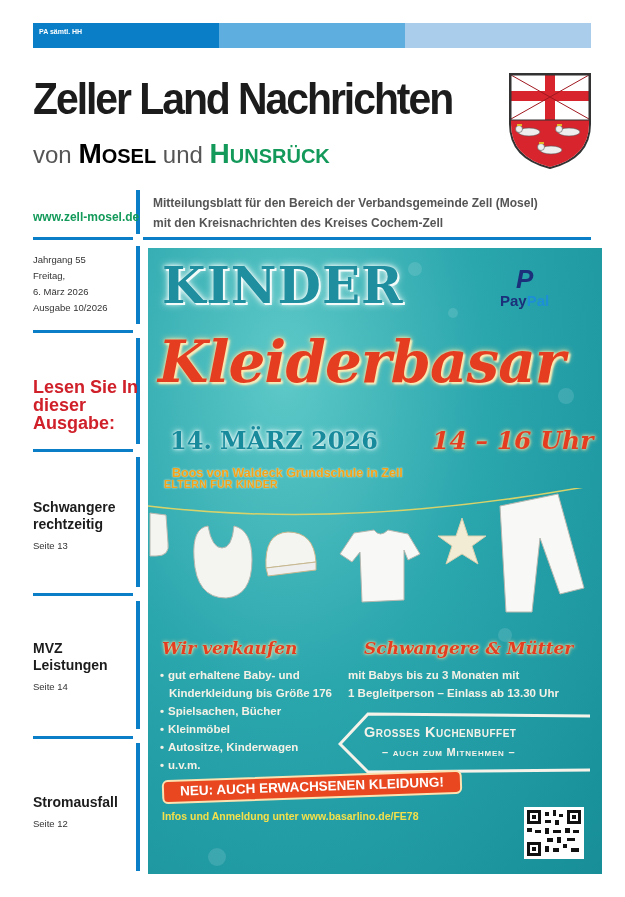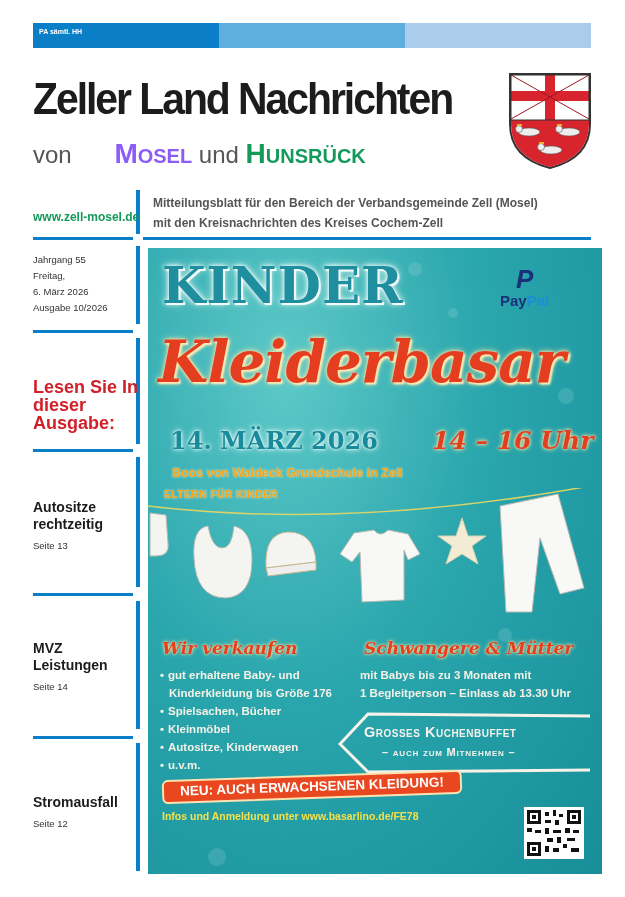"Mosel" .subtitle .mosel { color: #8b5cf6 -> #000000; margin-left: 36px -> none }
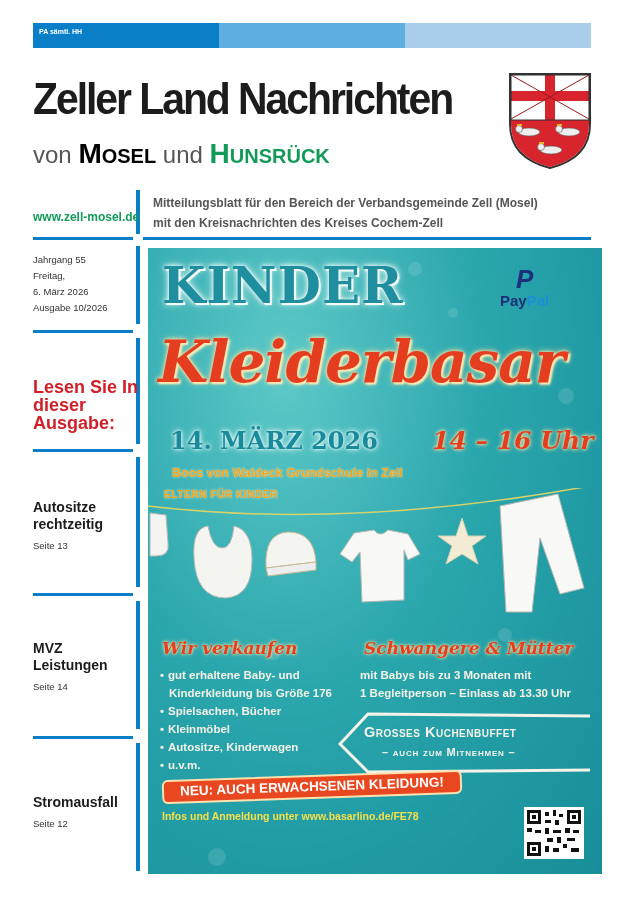"ELTERN FÜR KINDER" .p-eltern { top: 240px -> 230px }
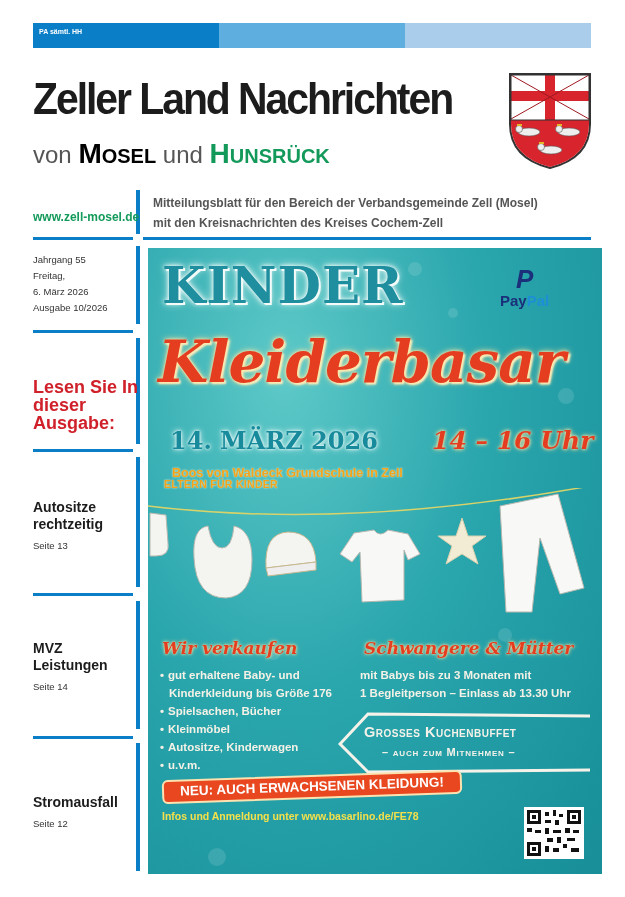"Autositze" div { text: Autositze -> Schwangere }
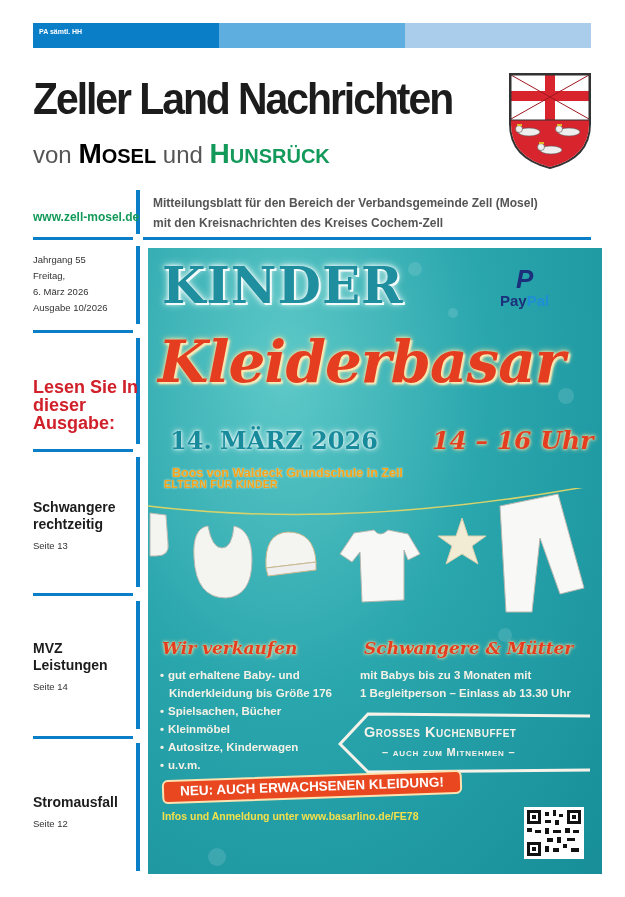"mit Babys bis zu 3" .p-schwanger-txt { left: 212px -> 200px }
